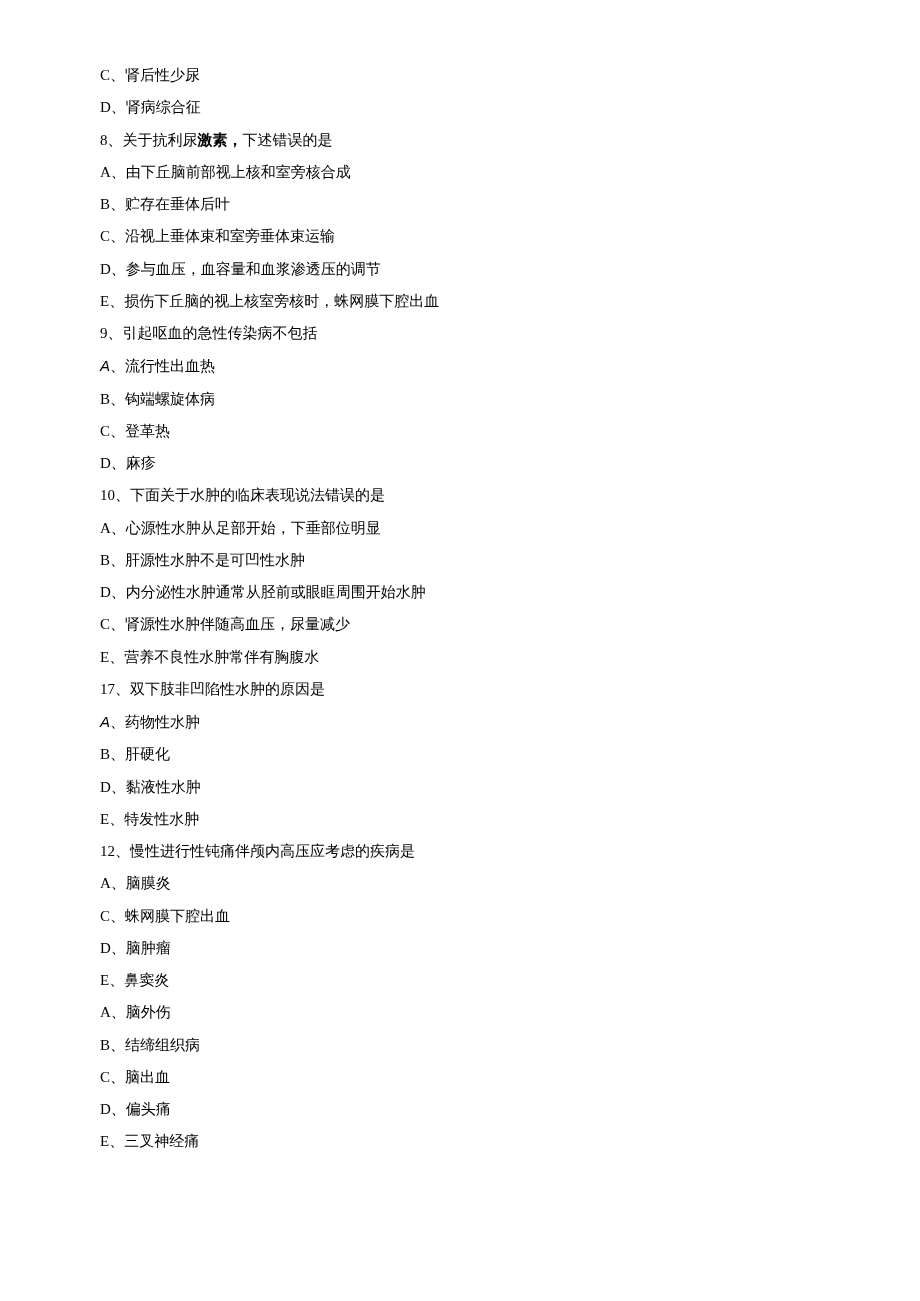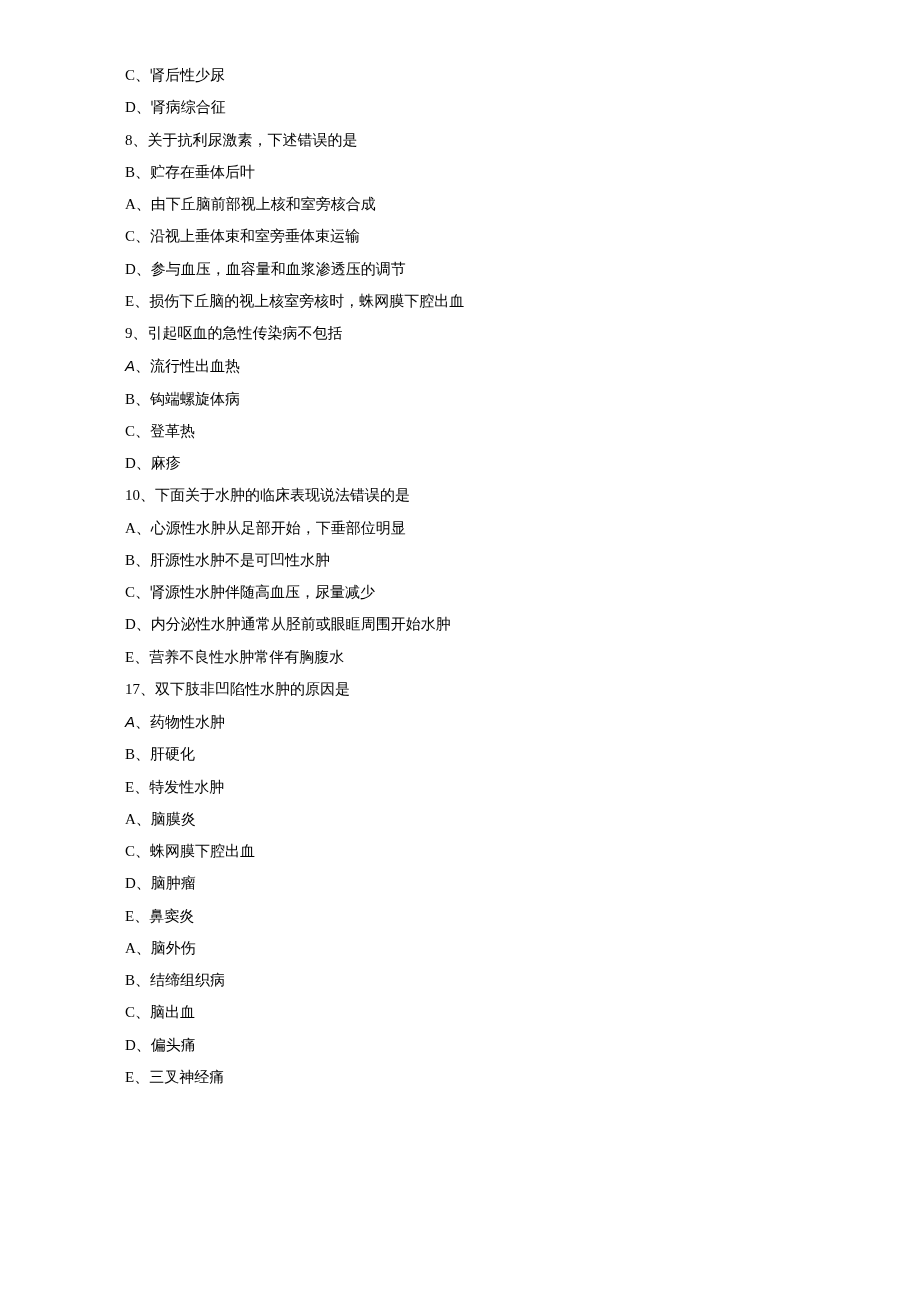"C、肾后性少尿" .line { margin-left: 25px -> none }
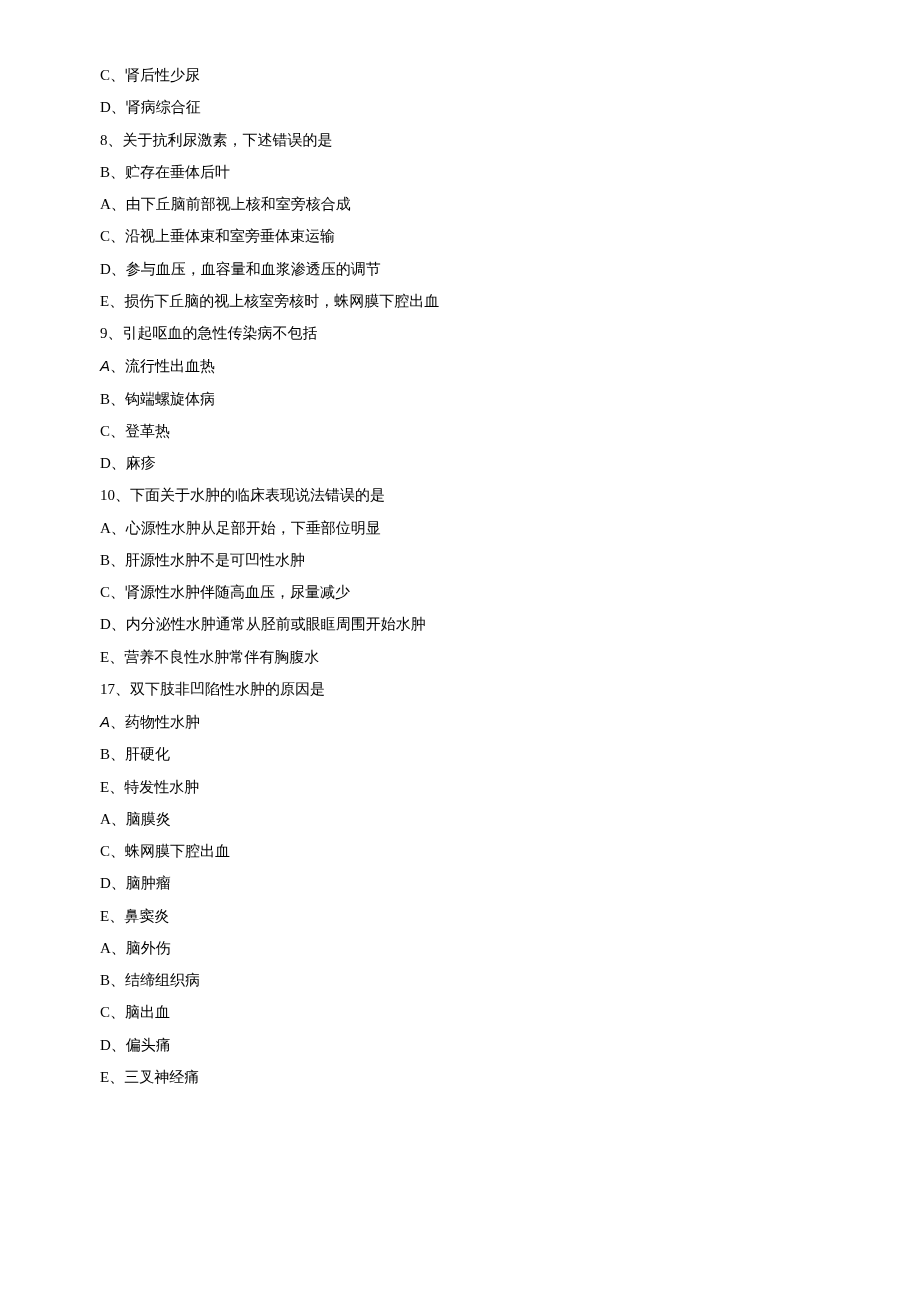"激素，" .bold { font-weight: normal -> bold }
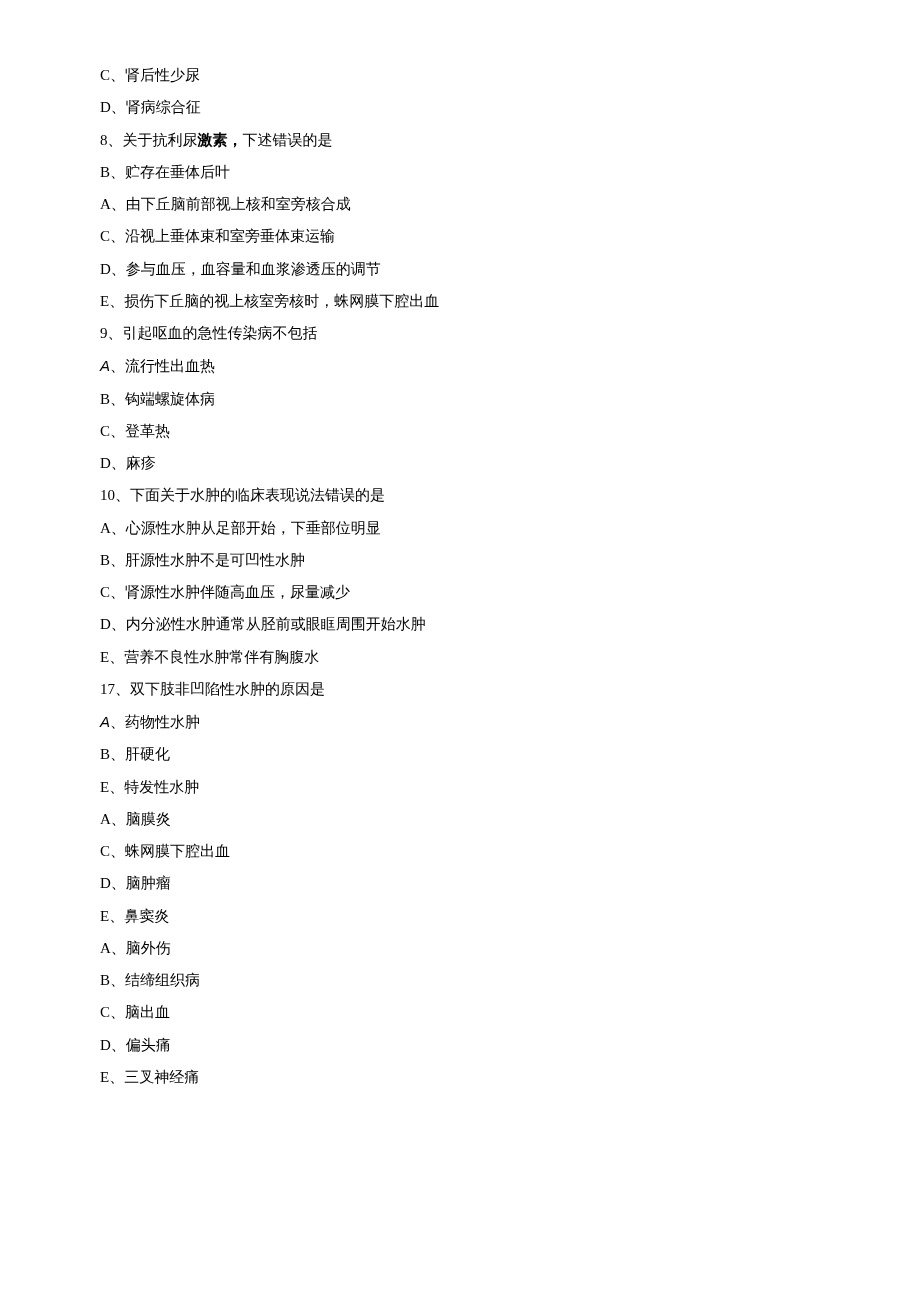"B、贮存在垂体后叶" div.line { order: before "A、由下丘脑前部视上核和室旁核合成" -> after "A、由下丘脑前部视上核和室旁核合成" }
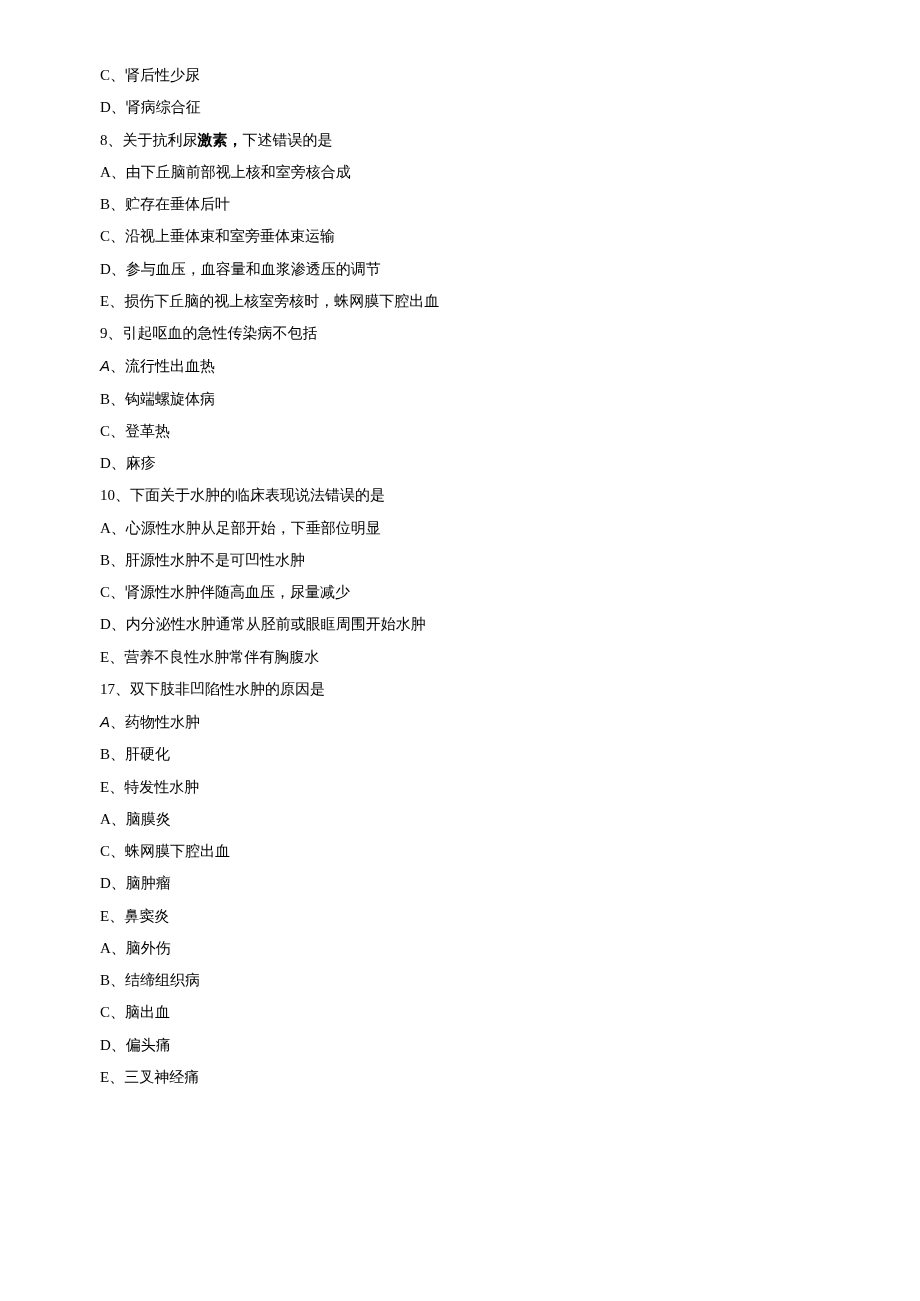"C、肾源性水肿伴随高血压，尿量减少" div.line { order: before "D、内分泌性水肿通常从胫前或眼眶周围开始水肿" -> after "D、内分泌性水肿通常从胫前或眼眶周围开始水肿" }
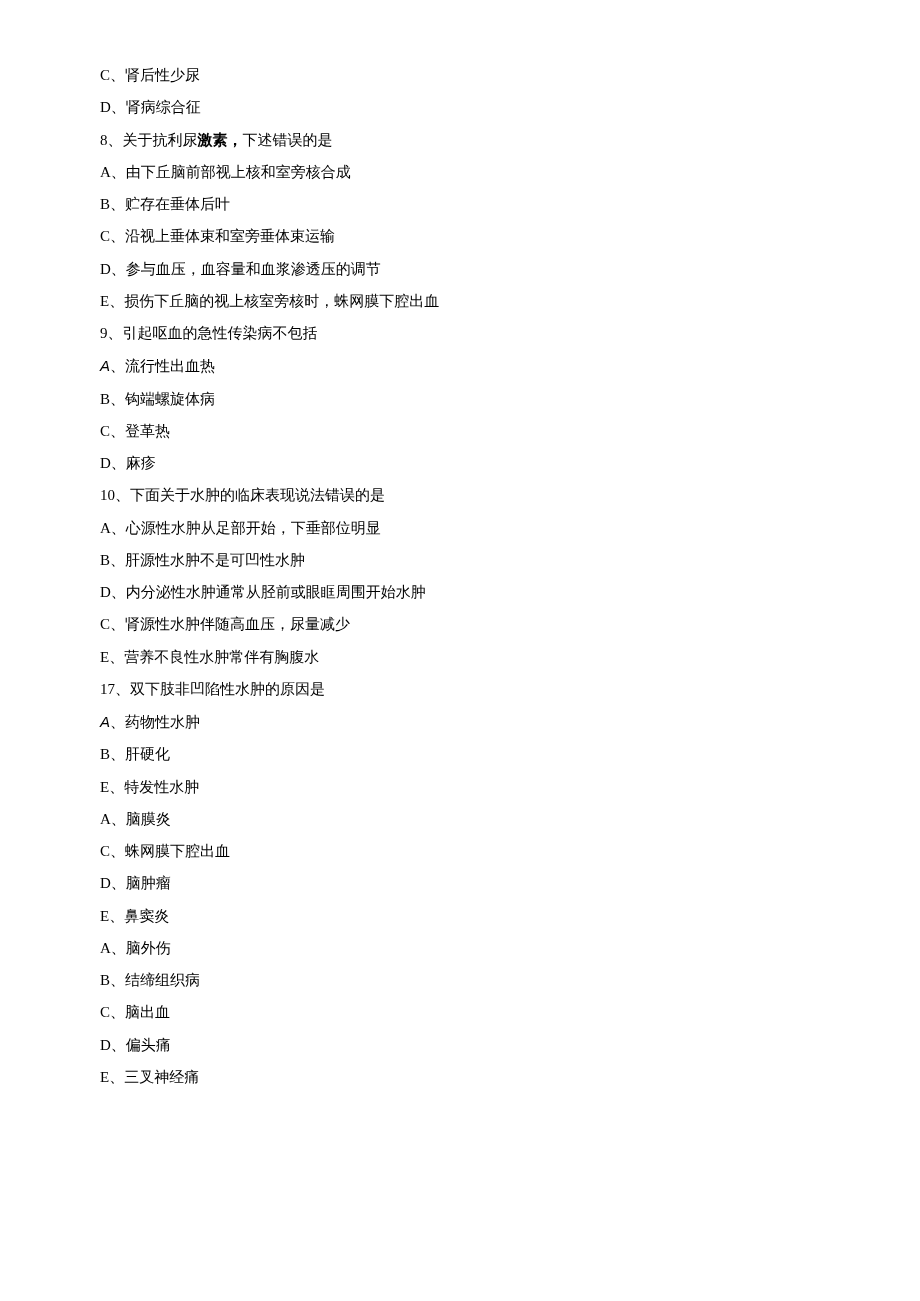"D、黏液性水肿" div.line { html: none -> <div><span>D、黏液性水肿</span></div> }
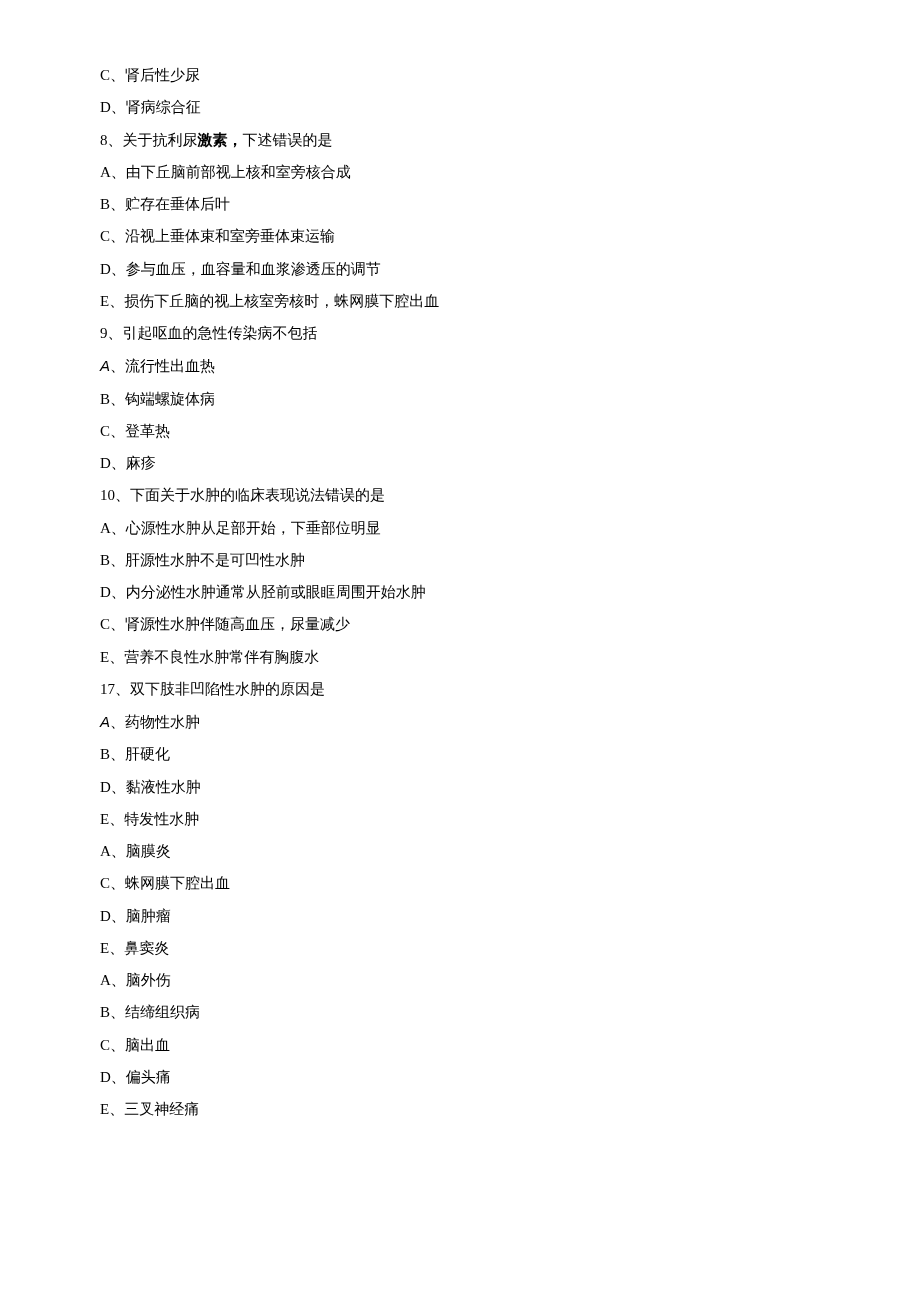"12、慢性进行性钝痛伴颅内高压应考虑的疾病是" div.line { html: none -> <div><span>12、慢性进行性钝痛伴颅内高压应考虑的疾病是</span></div> }
